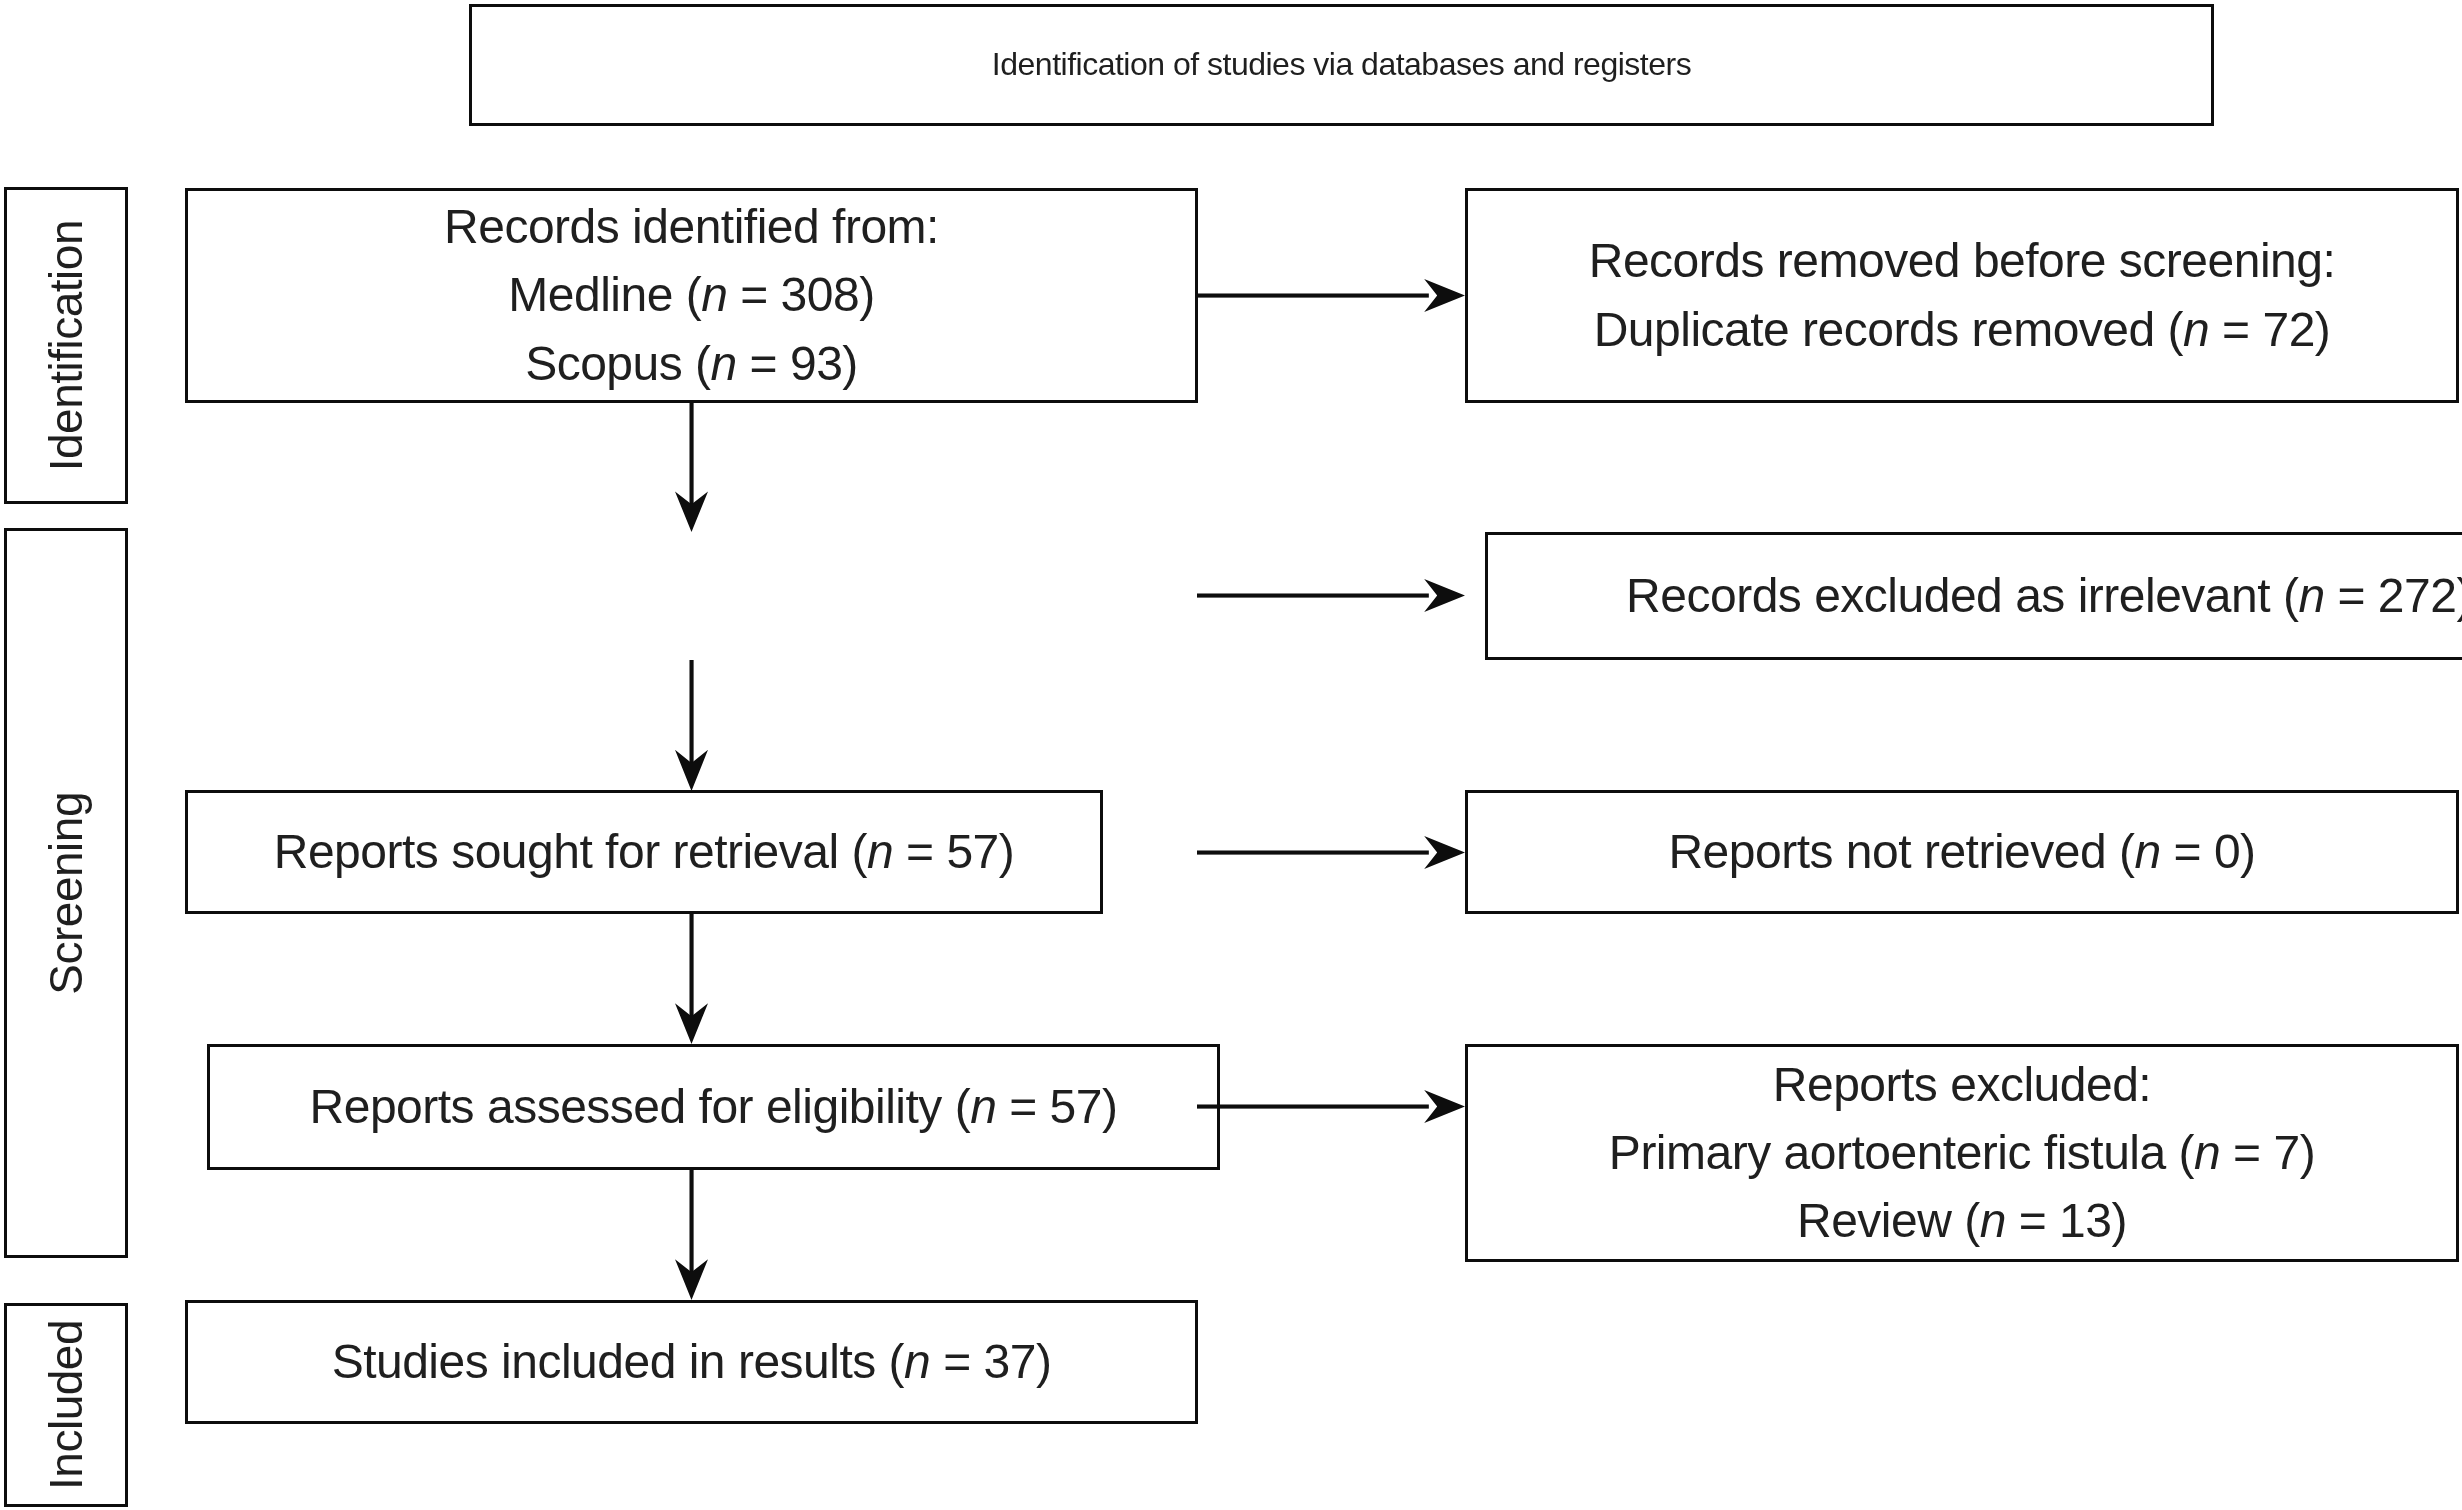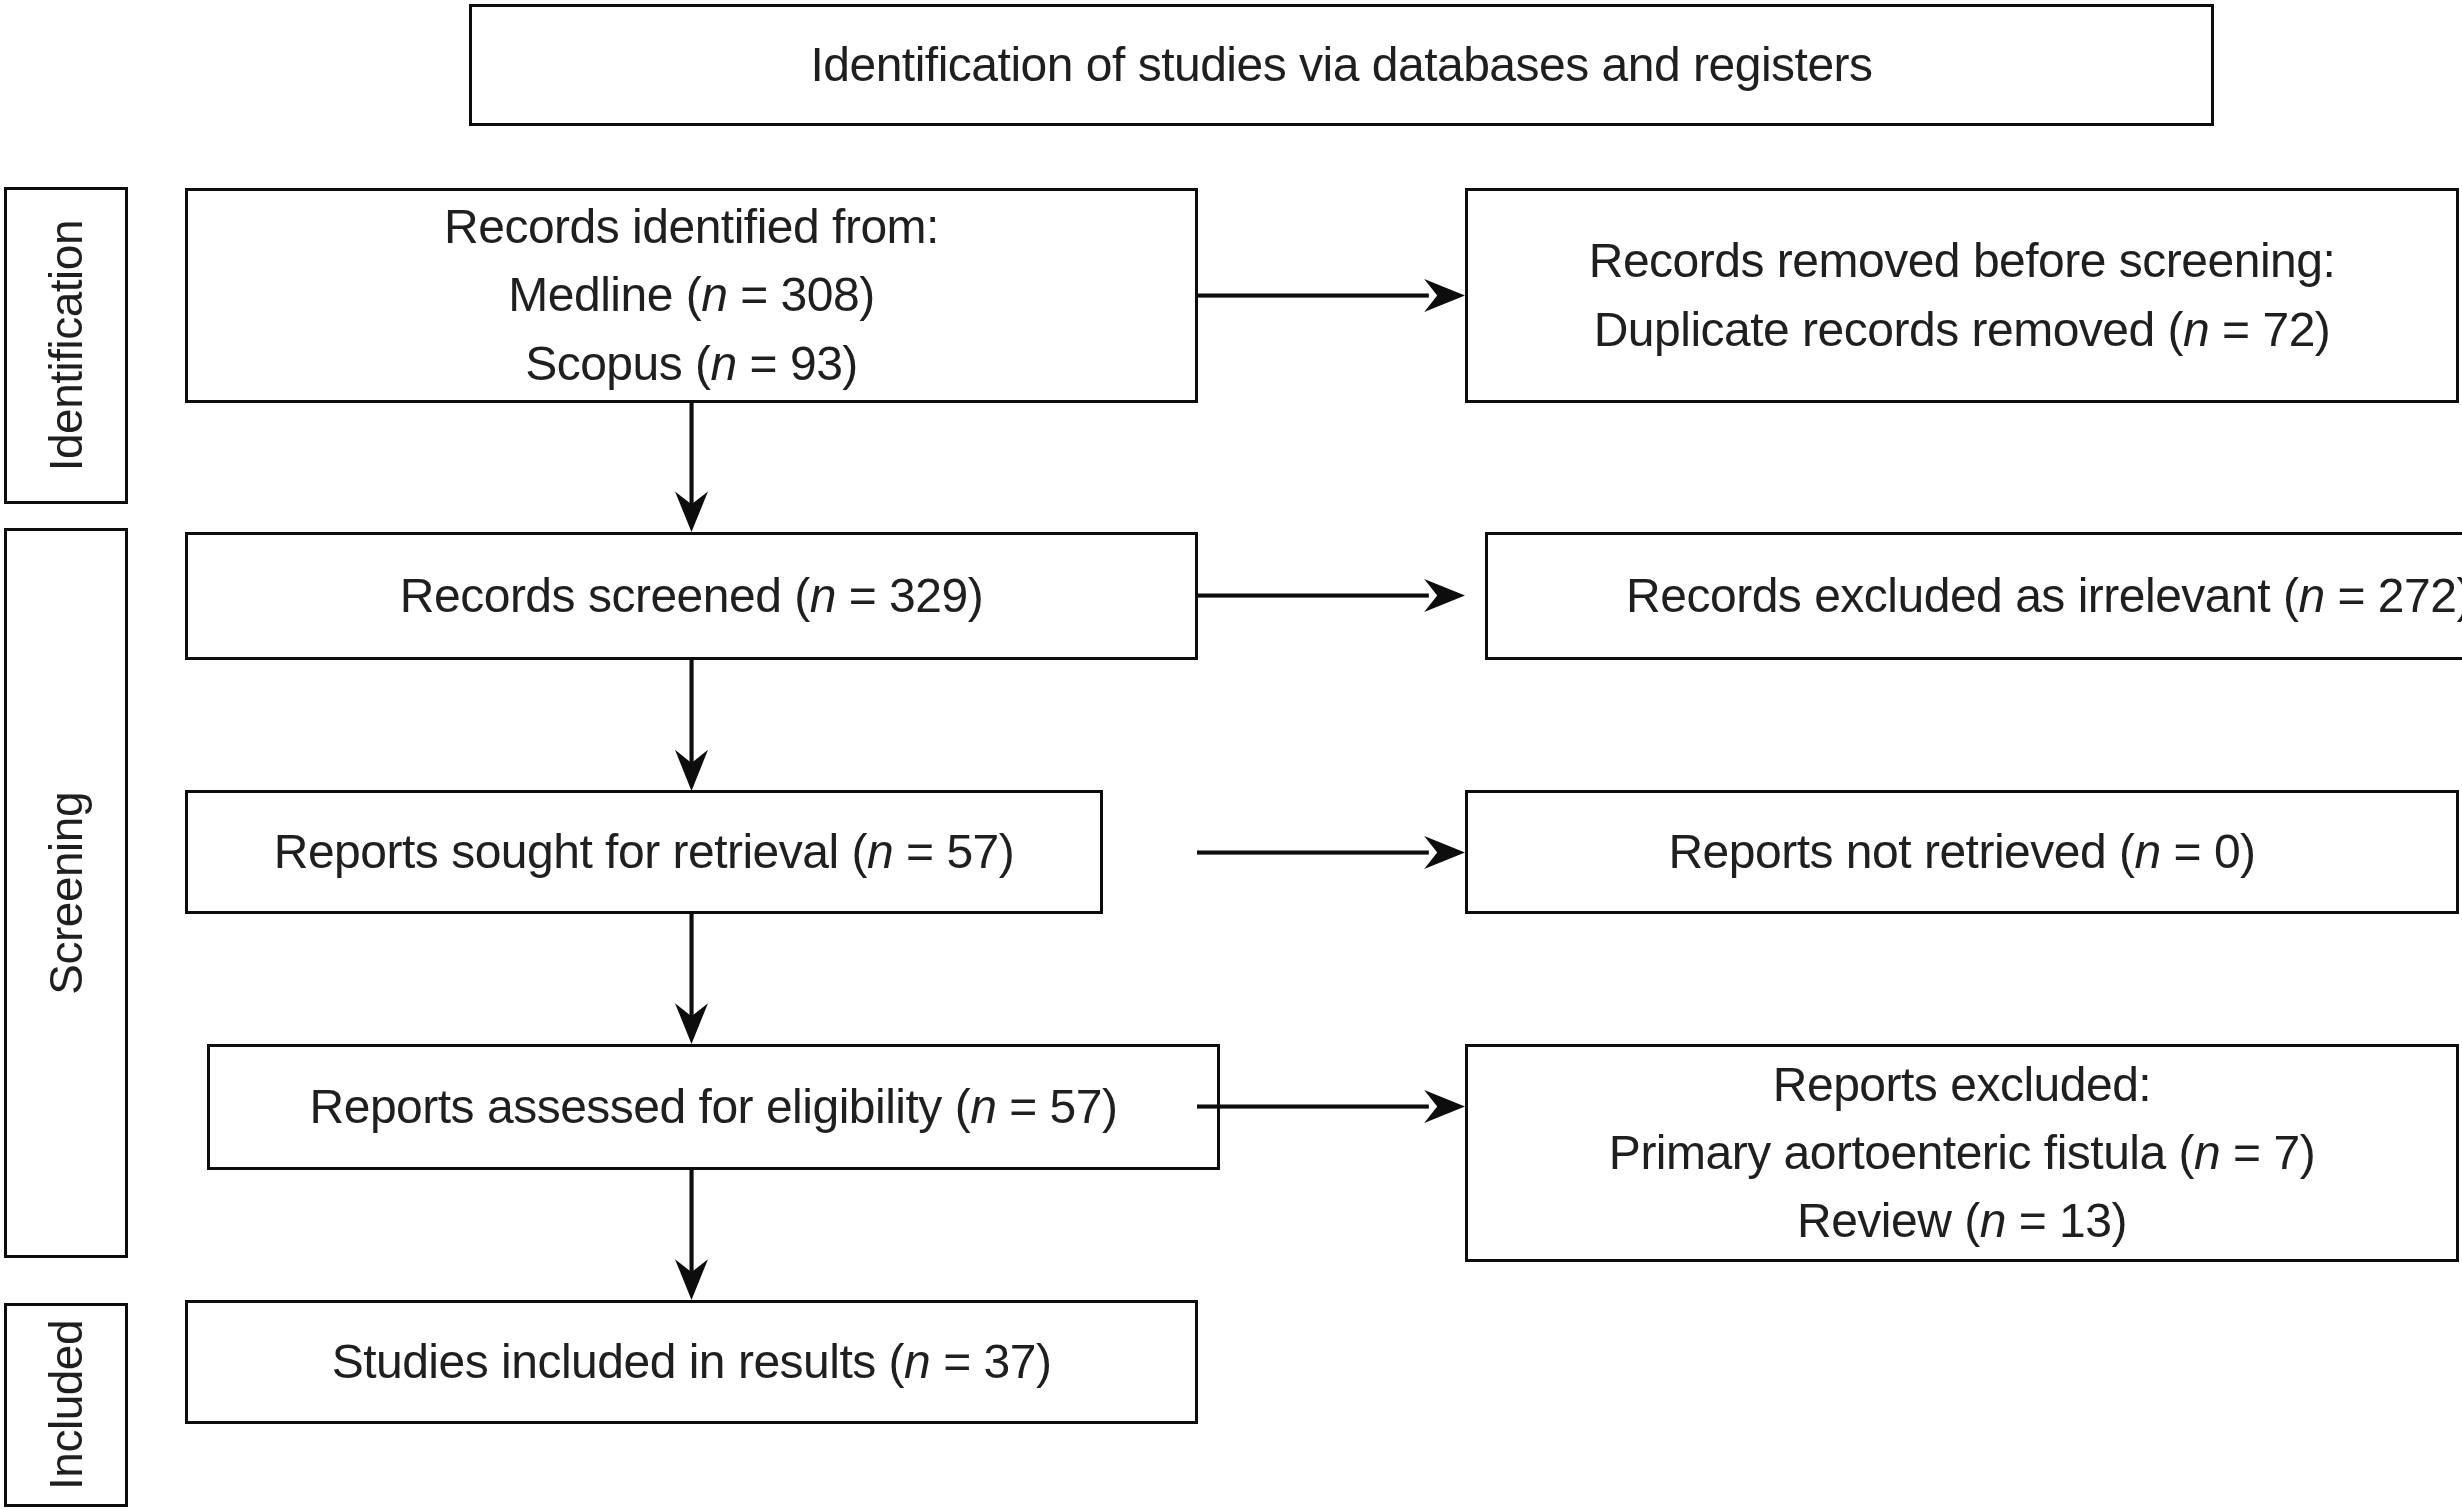"Identification of studies via databases" .header-text { font-size: 48px -> 32px }
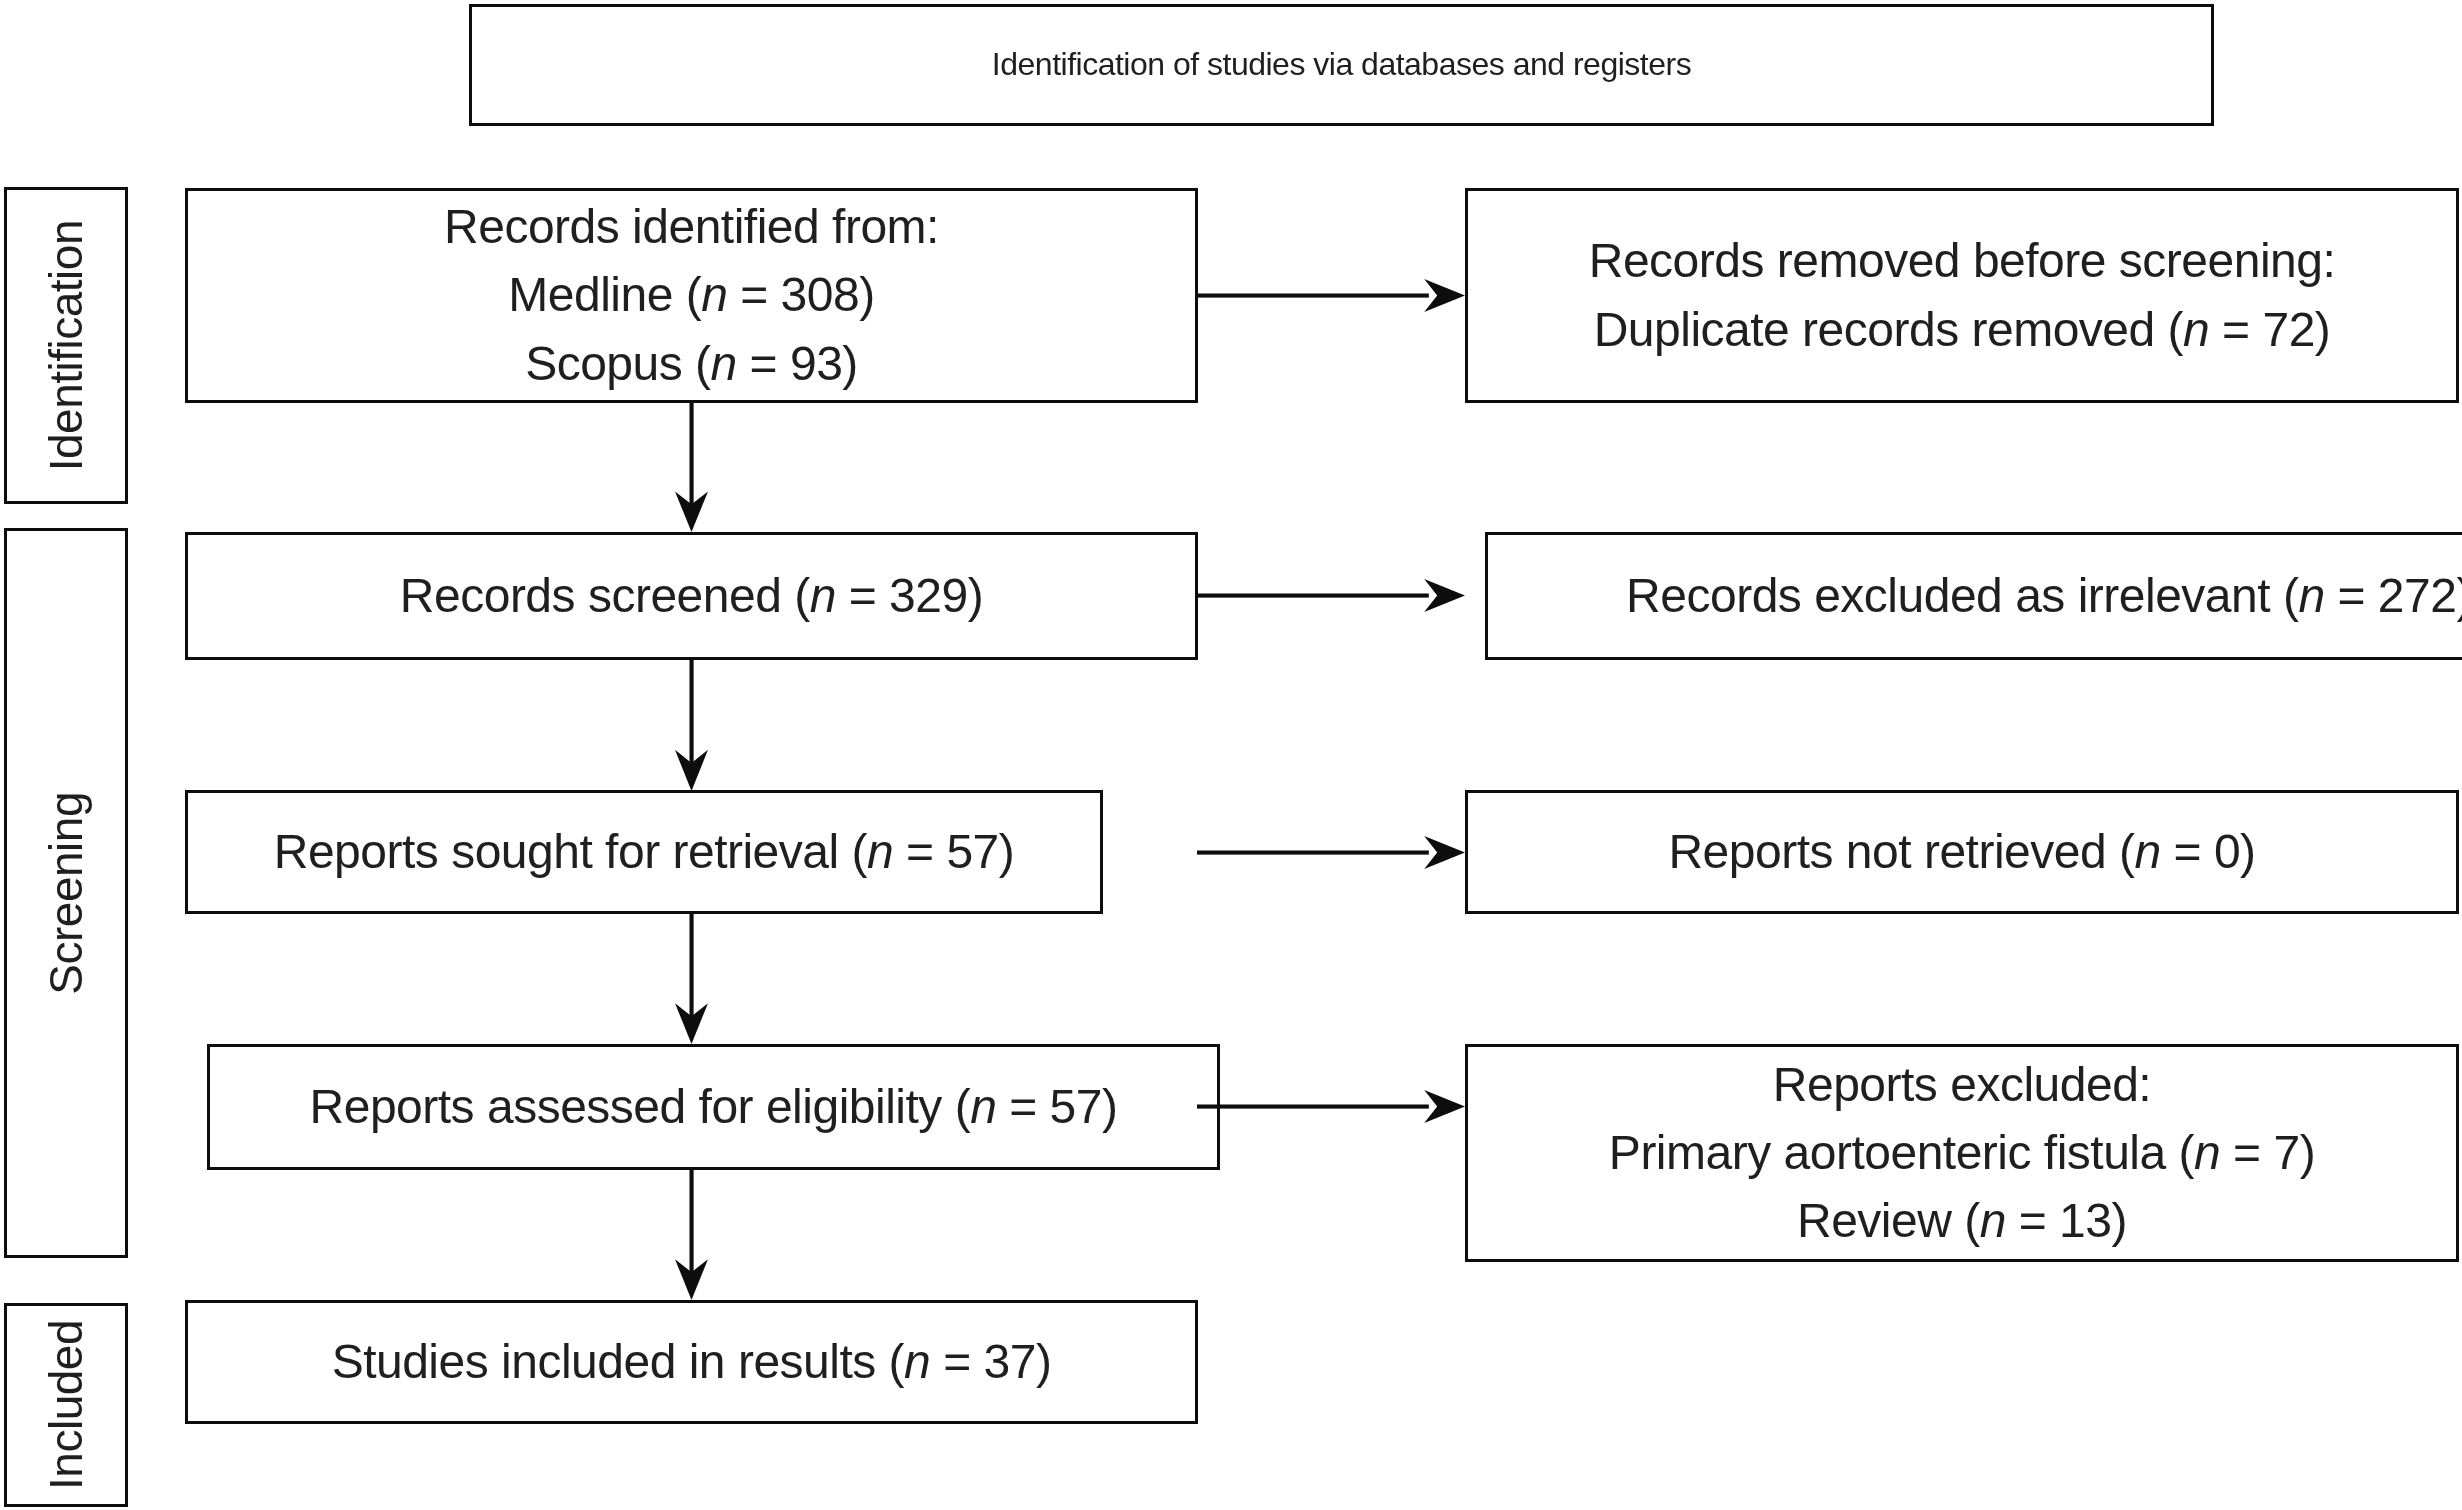"Records screened (n = 329)" div.box { html: <div> <div>Records screened (<i>n</i> = 329)</div> </div> -> none }
